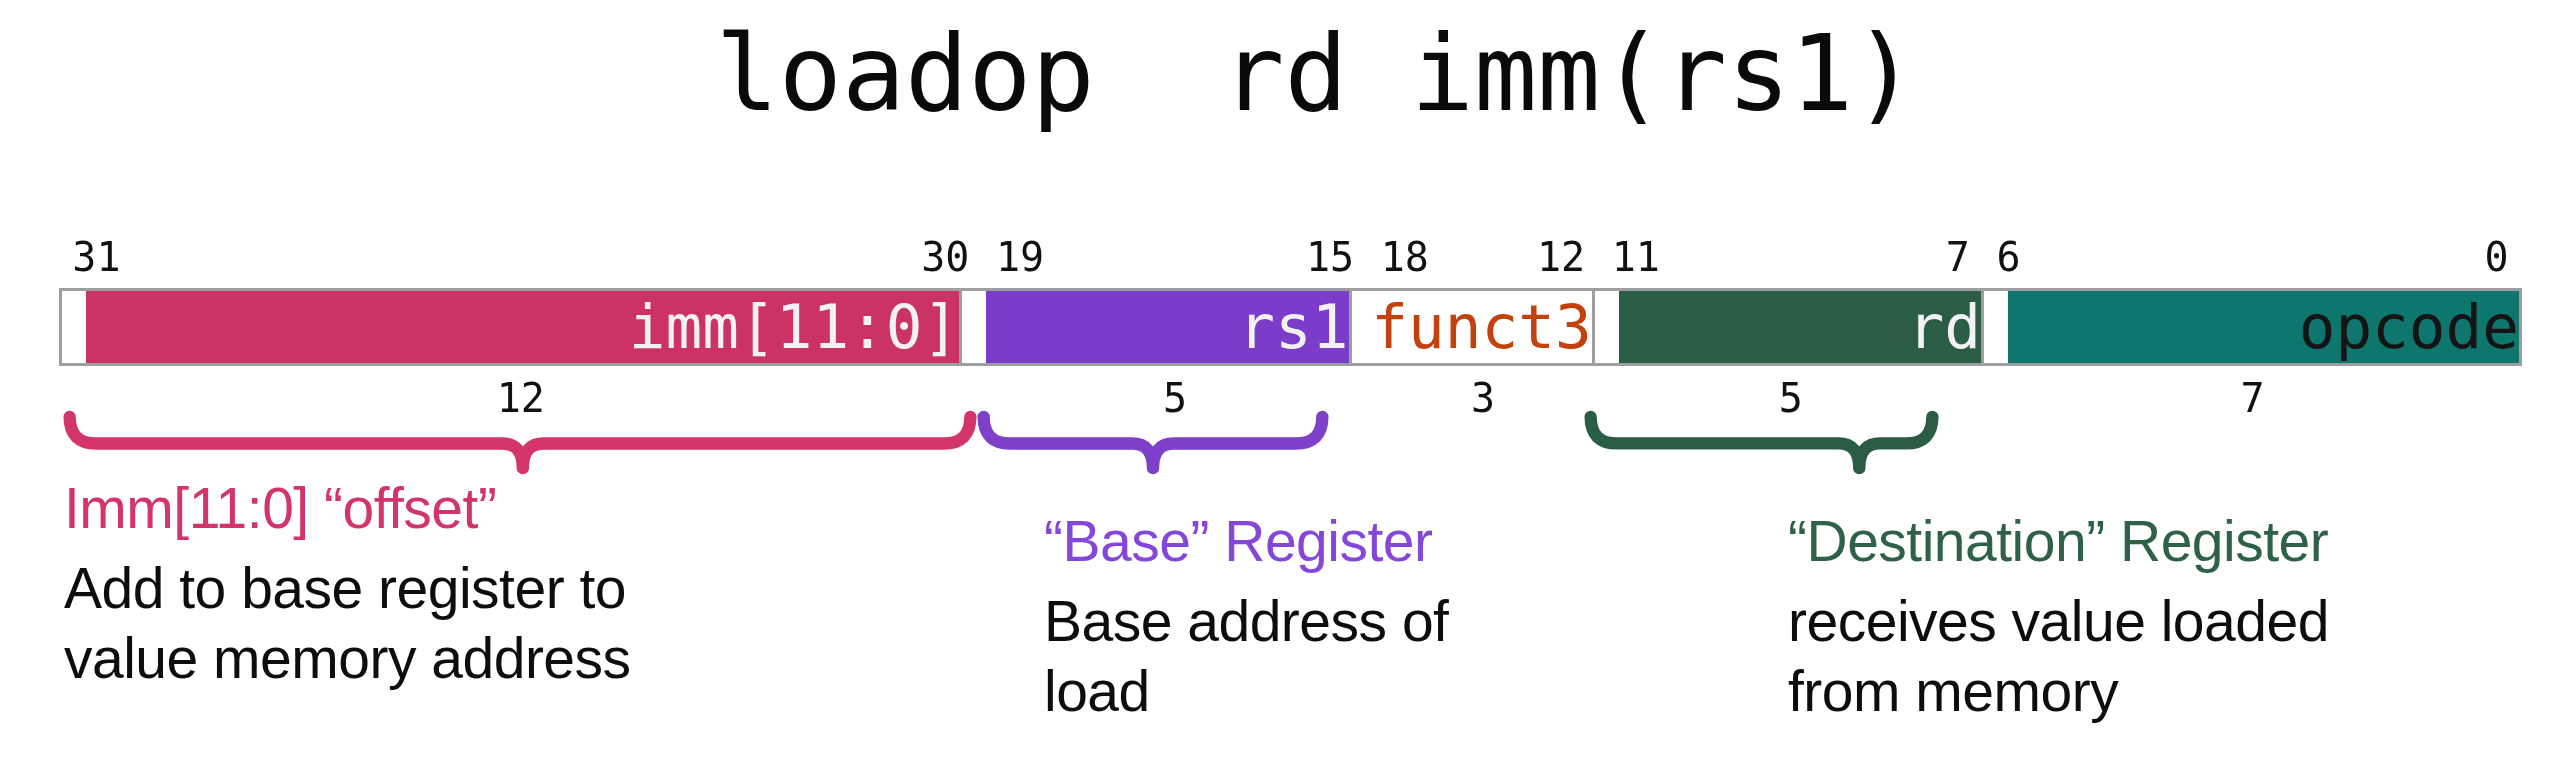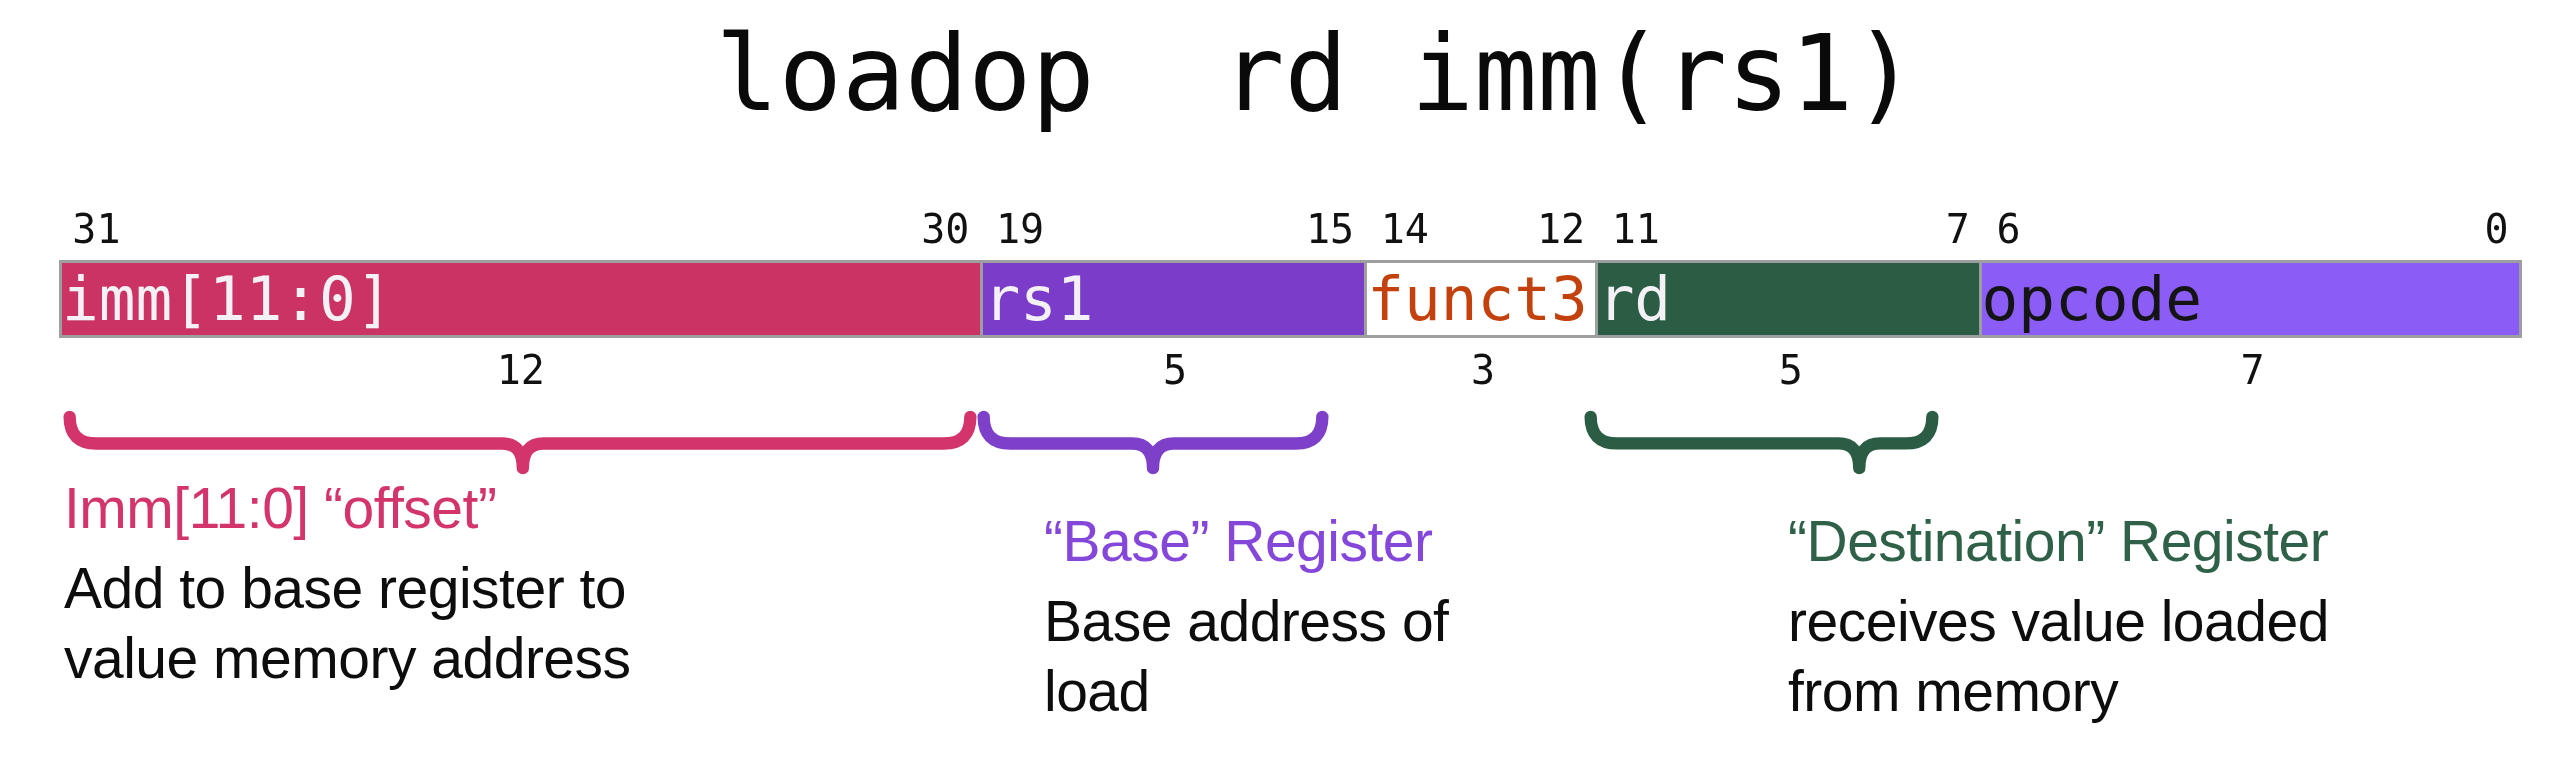"31" .row { margin-top: none -> 28px }
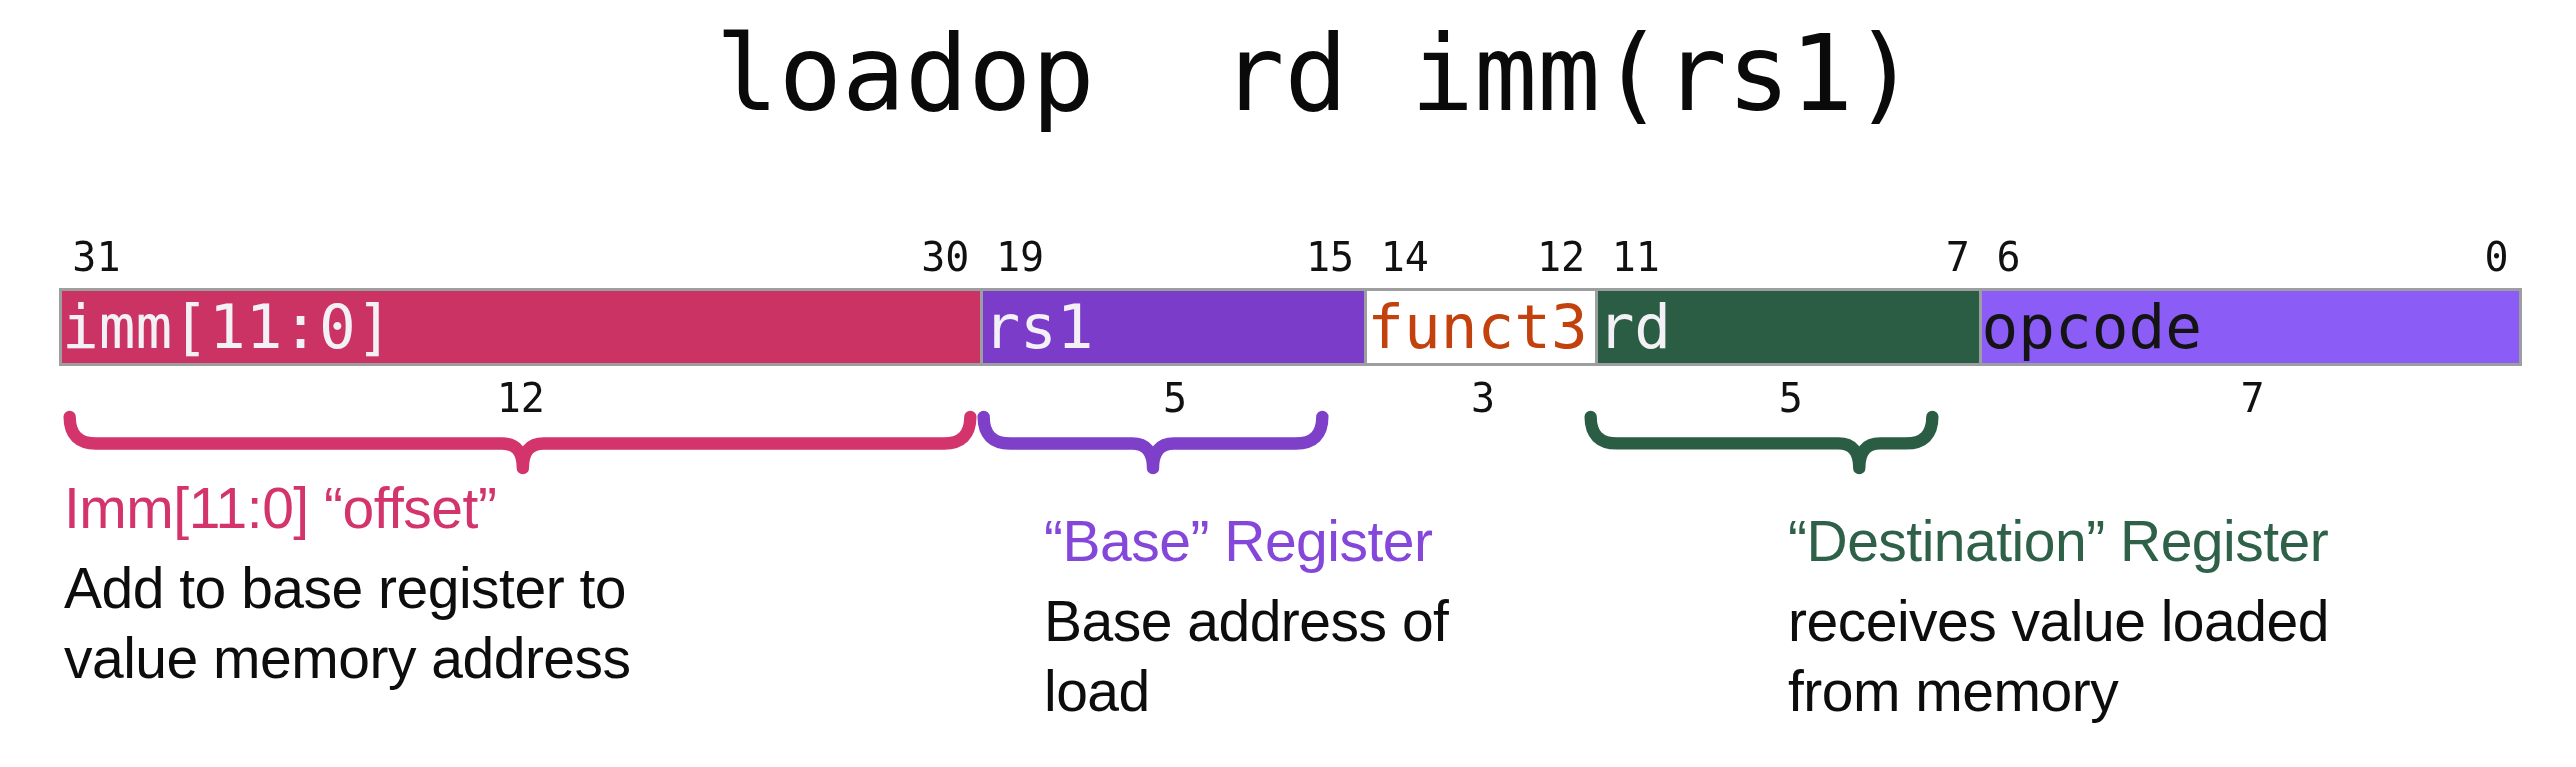"14" span { text: 14 -> 18 }
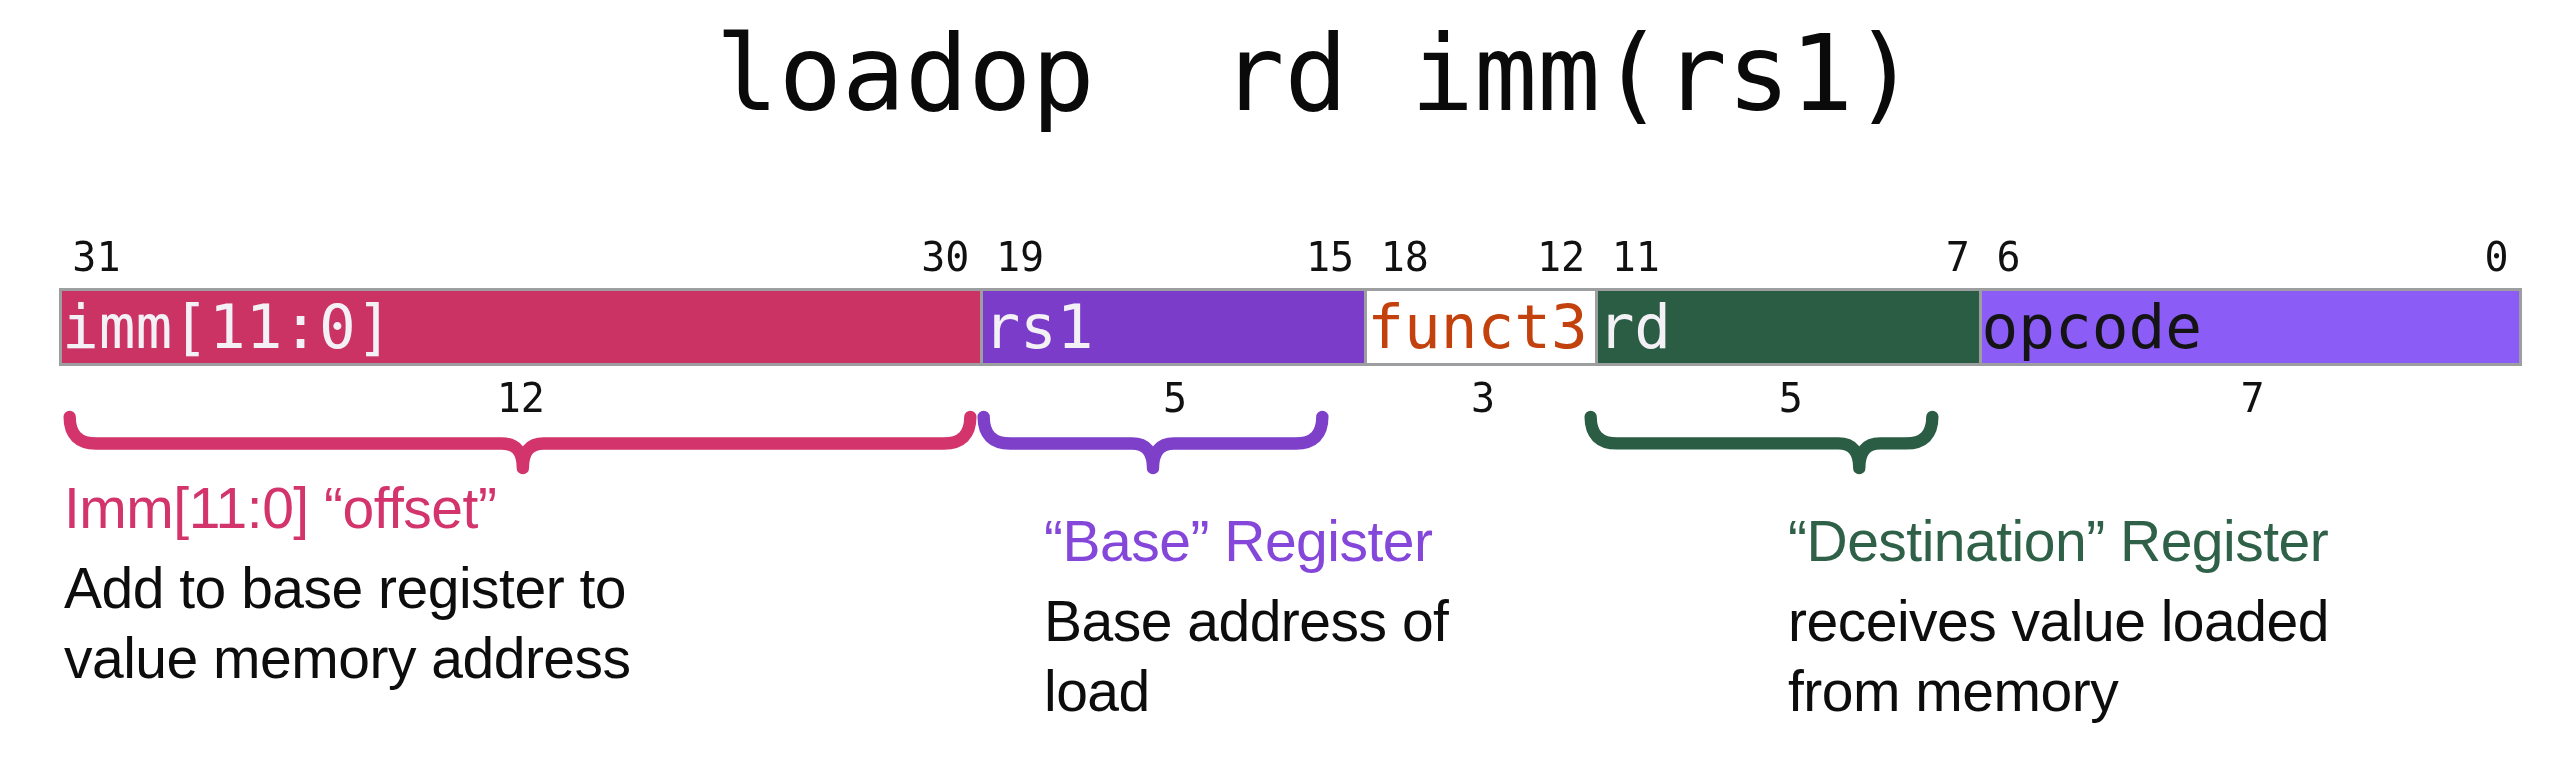"imm[11:0]" .cell { justify-content: flex-start -> flex-end; margin-left: none -> 24px }
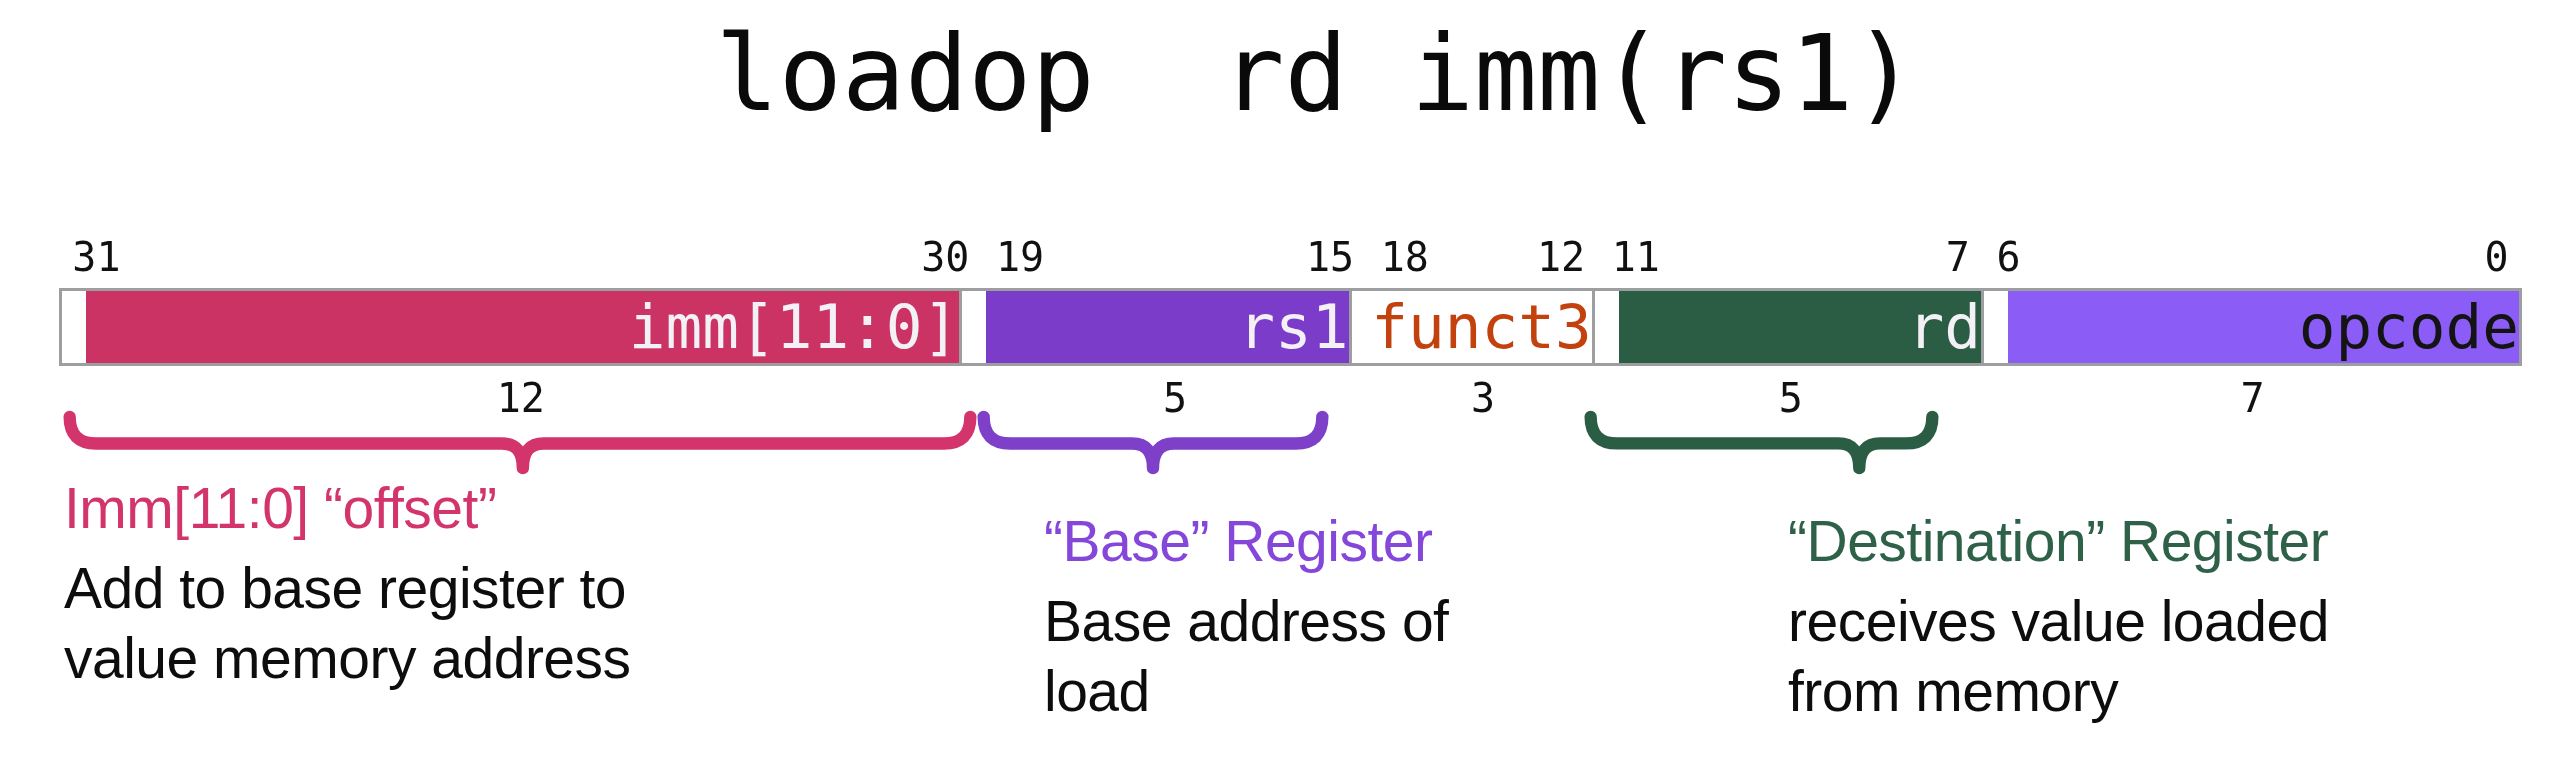"opcode" .bg-opcode { background: #8b5cf6 -> #0f766e }
